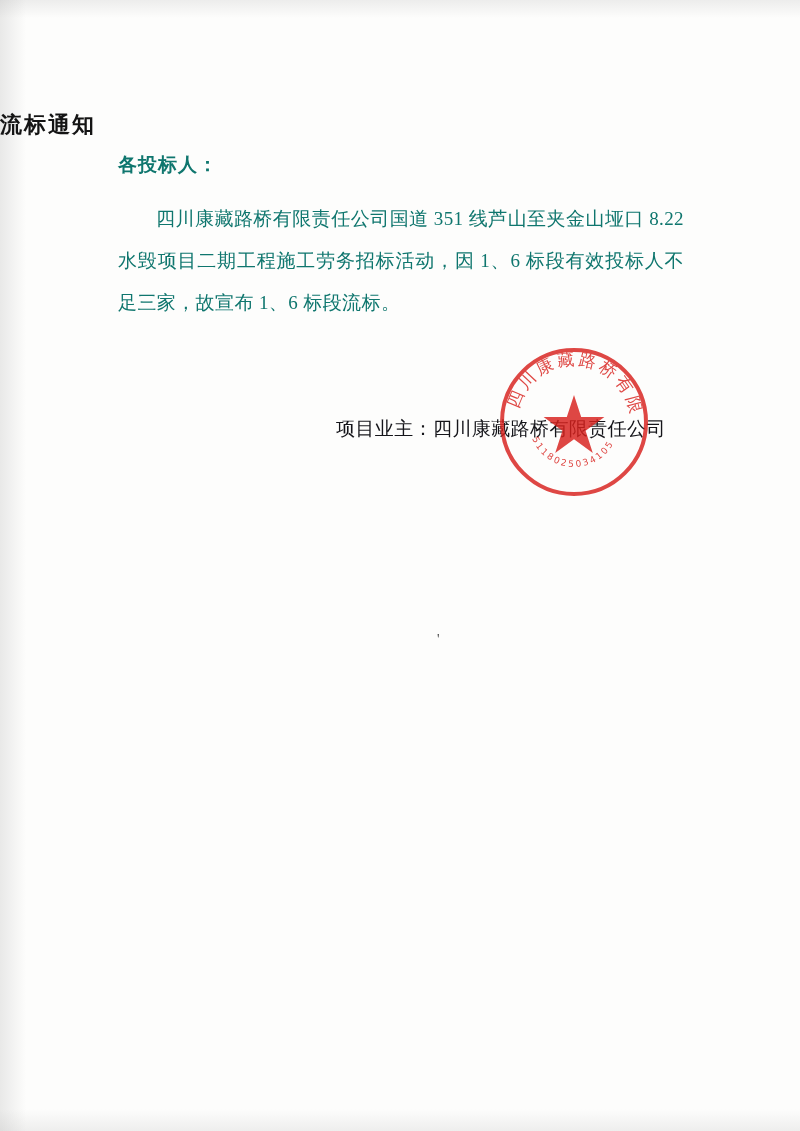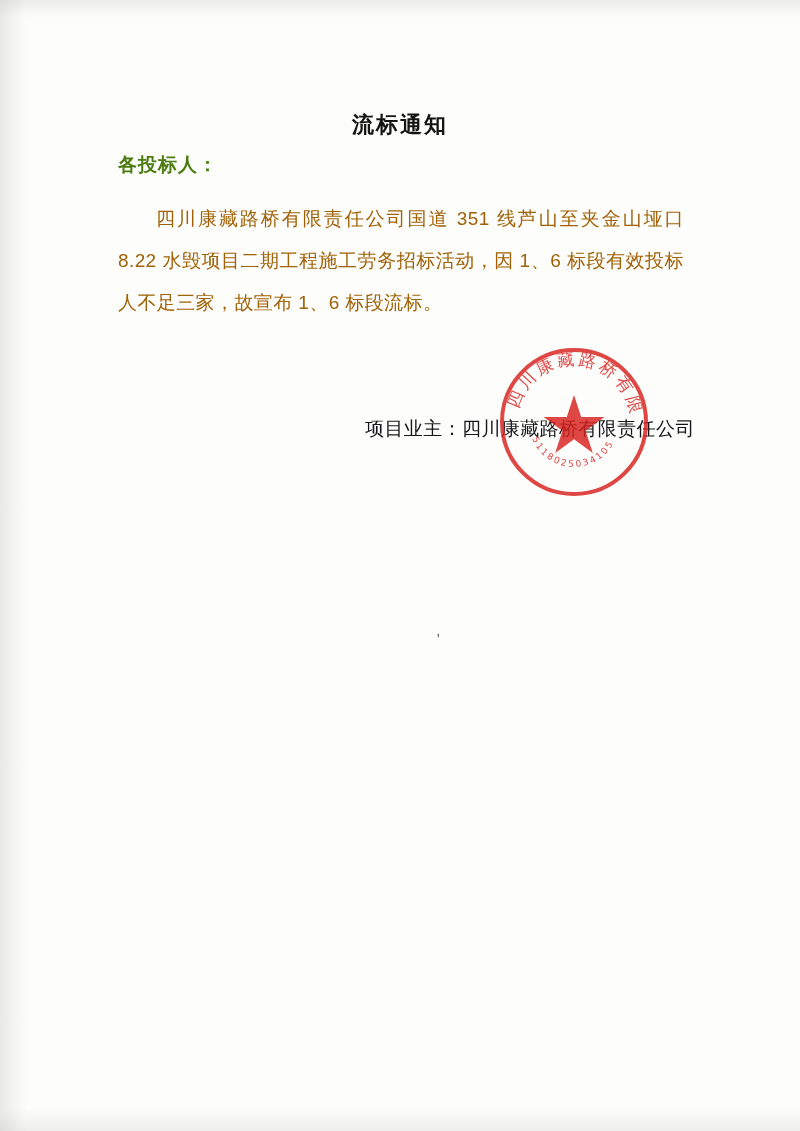"流标通知" .doc-title { text-align: center -> none }
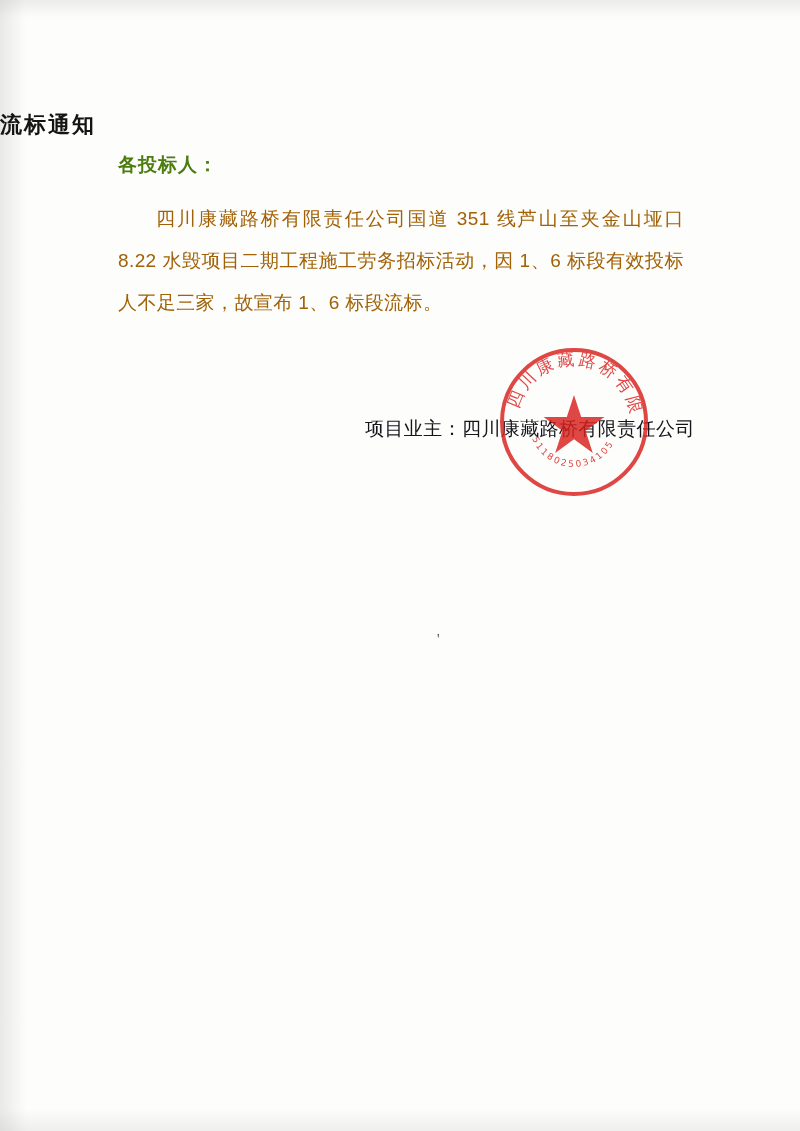"各投标人：" .salutation { color: #4d7c0f -> #0f766e }
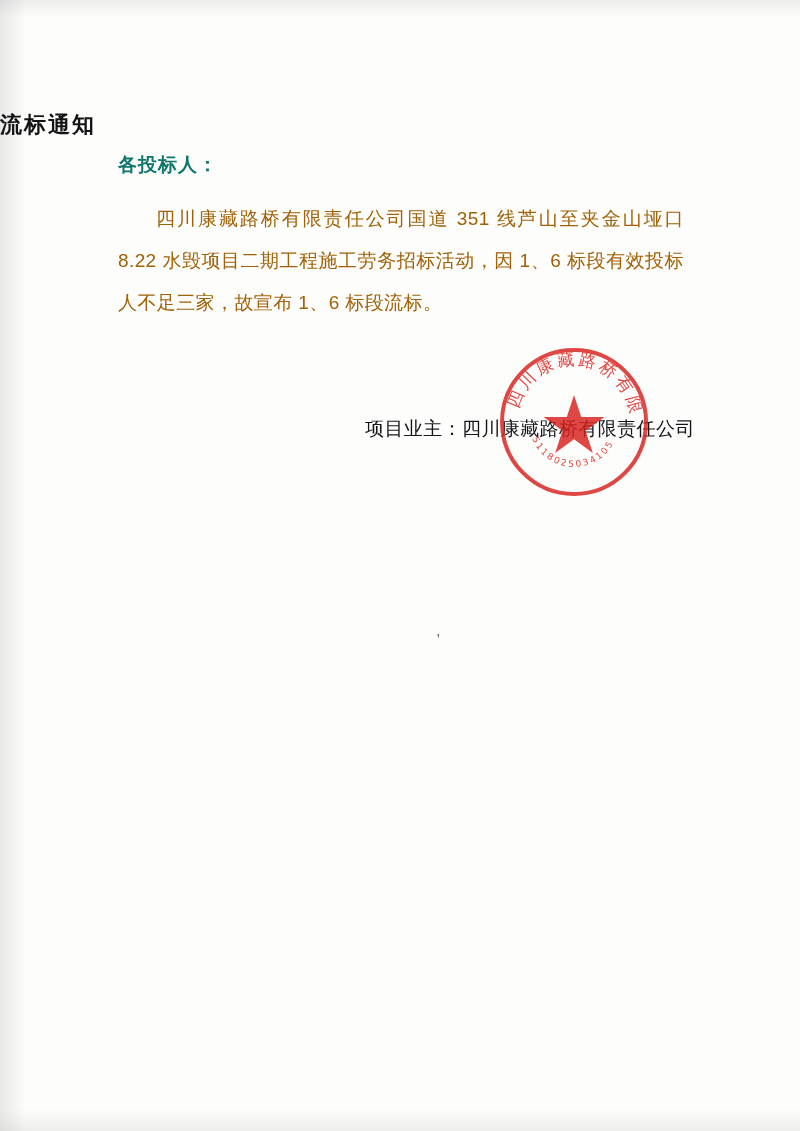"四川康藏路桥有限责任公司国道 351 线芦山至夹金山垭口 8.22" .body-block { color: #a16207 -> #0f766e; font-family: Liberation Sans, sans-serif -> Liberation Serif, serif }
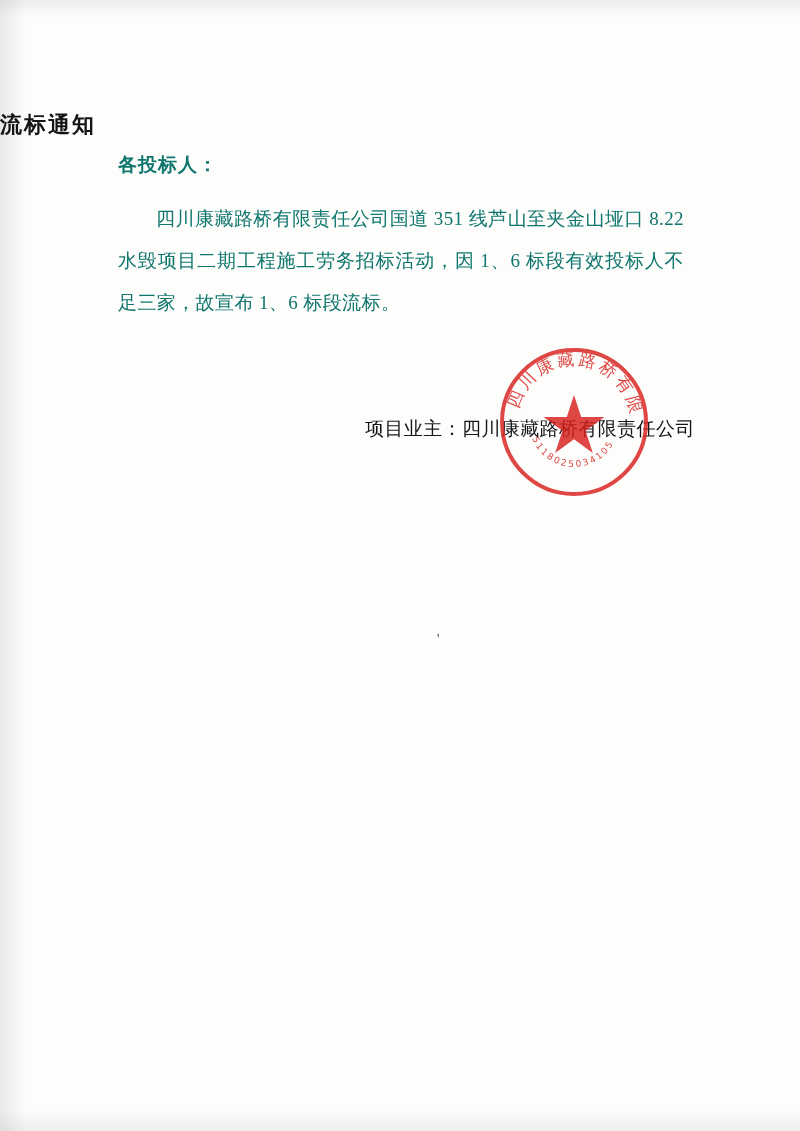"项目业主：四川康藏路桥有限责任公司" .signature-block { margin-left: 29px -> none }
